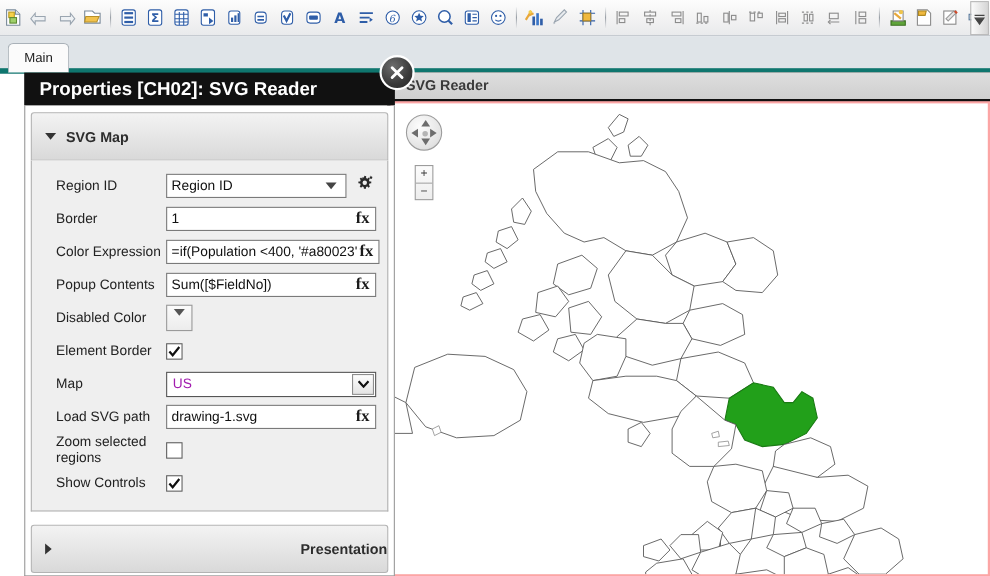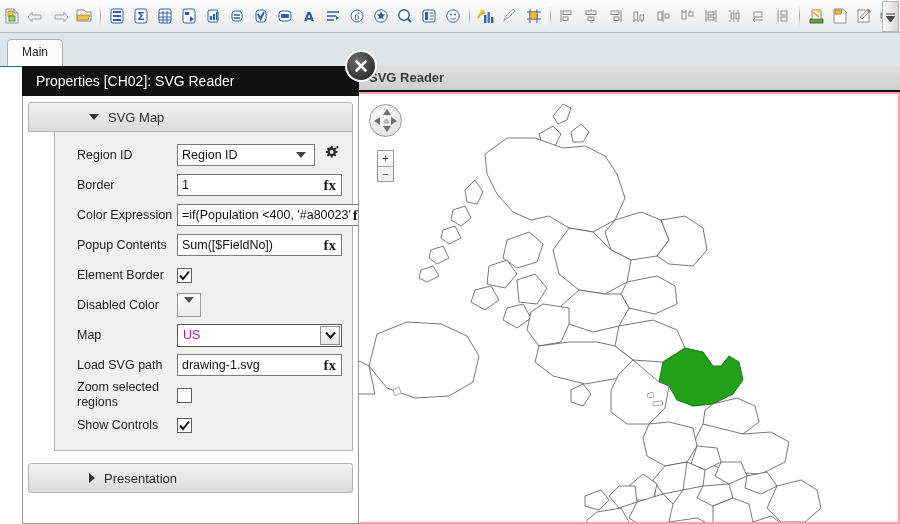"Main" #tabstrip { border-bottom: 1px solid #0f766e -> 5px solid #0f766e }
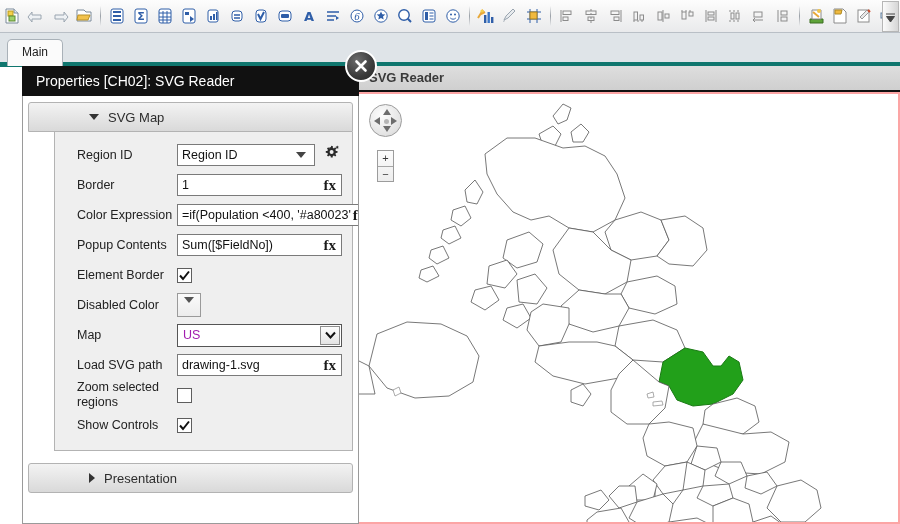"Properties [CH02]: SVG Reader" #props-title { font-size: 14px -> 17px; font-weight: normal -> bold }
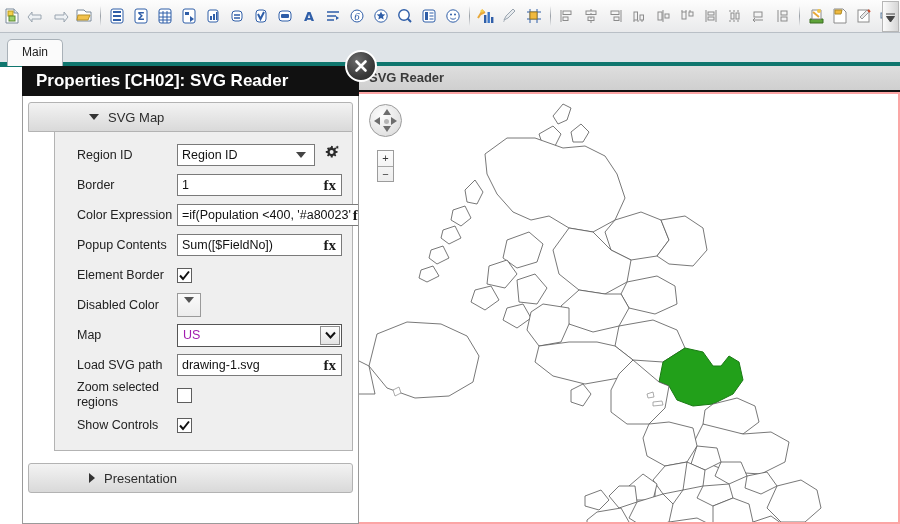"SVG Map" .section-head { font-weight: normal -> bold; height: 30px -> 44px; padding-left: 48px -> none }
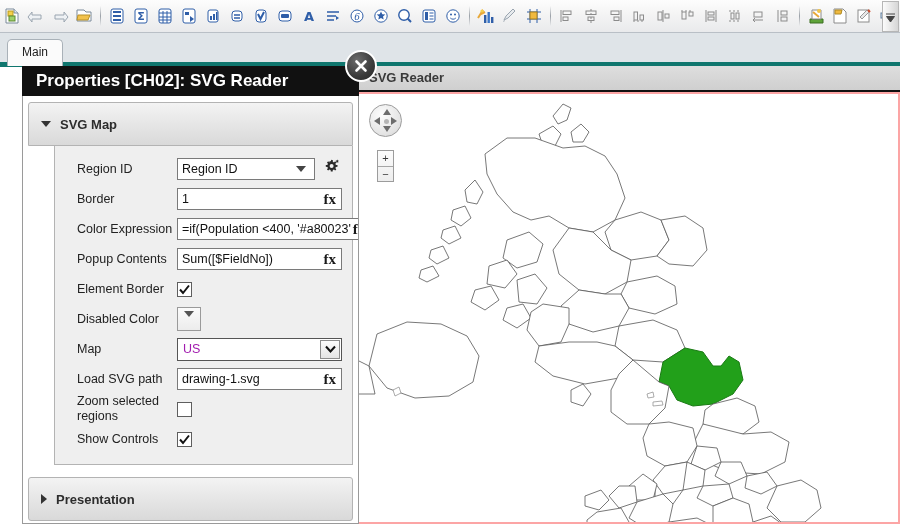"Region ID" #section-svgmap-body { margin-left: 26px -> none }
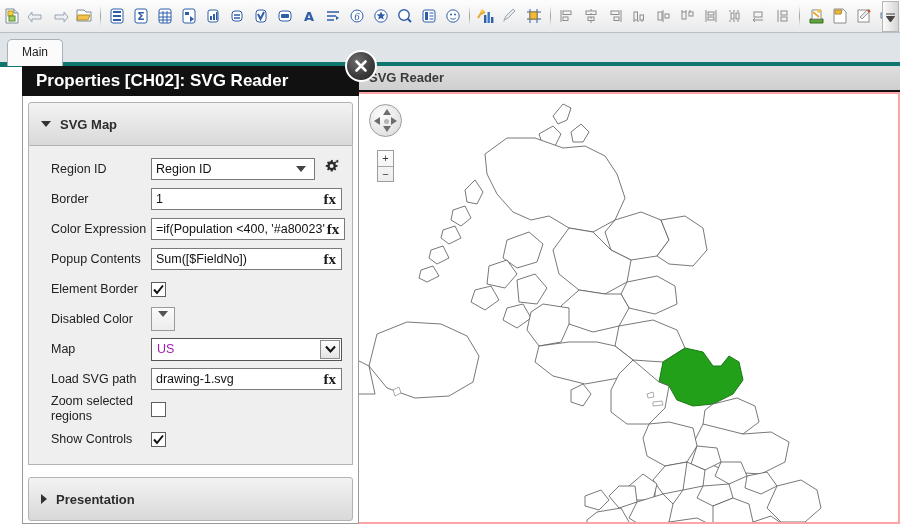"Element Border" div.prop-row { order: before "Disabled Color" -> after "Disabled Color" }
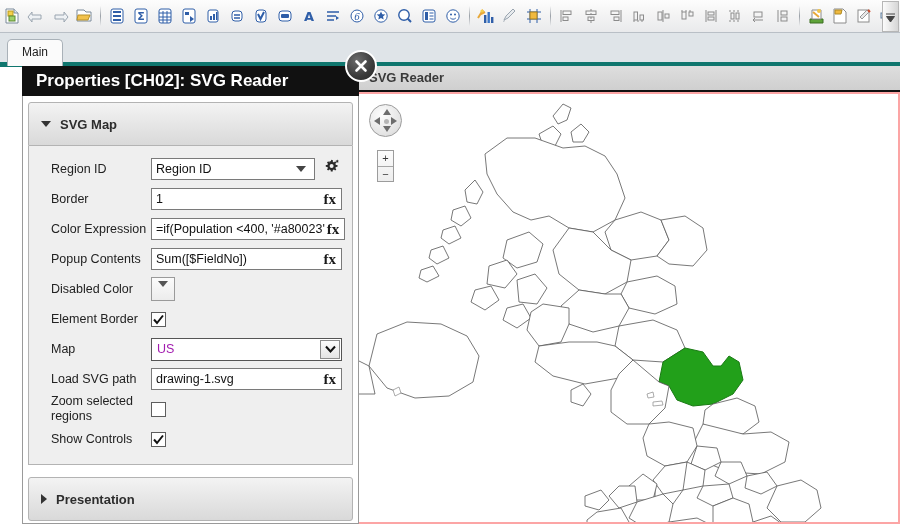"Presentation" #section-presentation { justify-content: none -> space-between }
